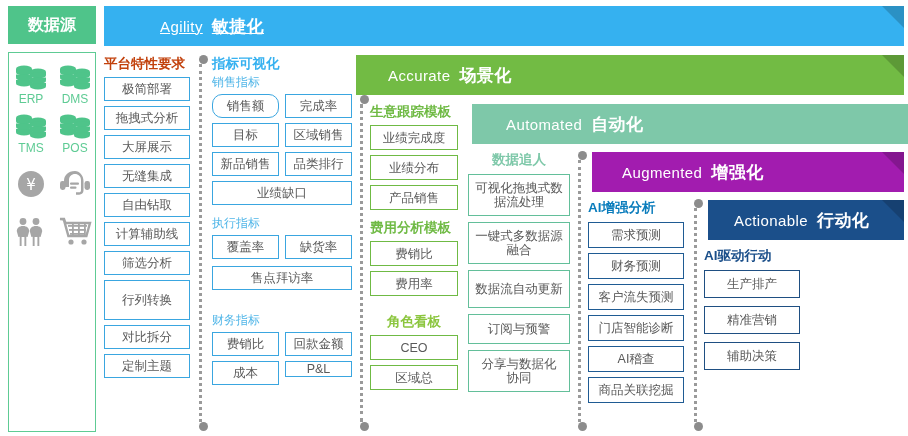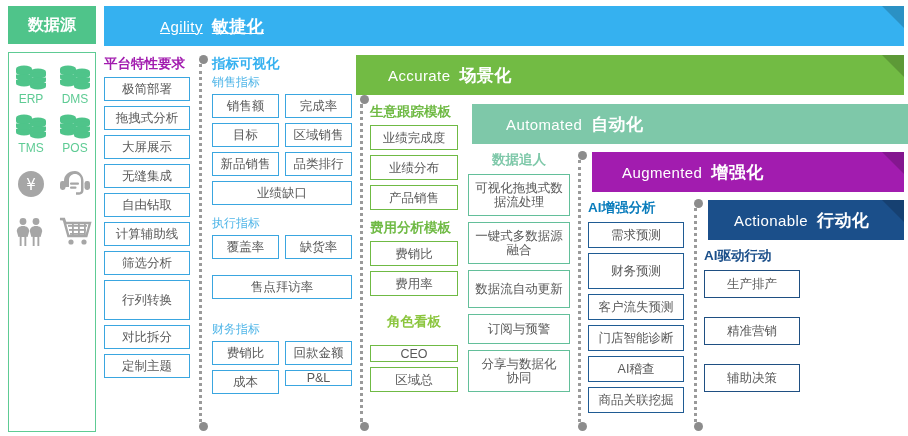"平台特性要求" div.col-title { color: #a21caf -> #c2410c }
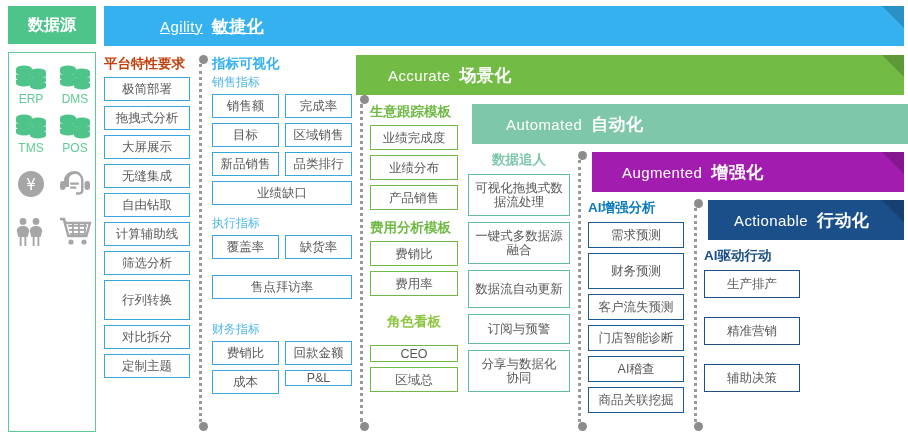"销售额" div.chip { border-radius: none -> 10px }
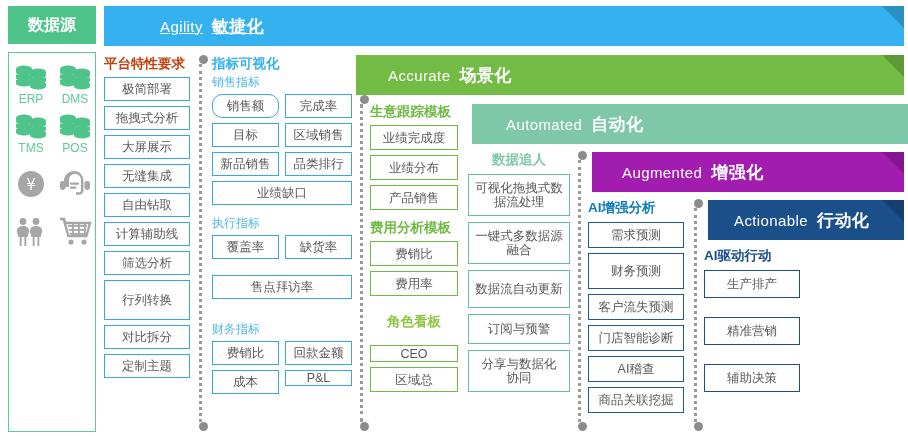"覆盖率" div { gap: 16px -> 7px }
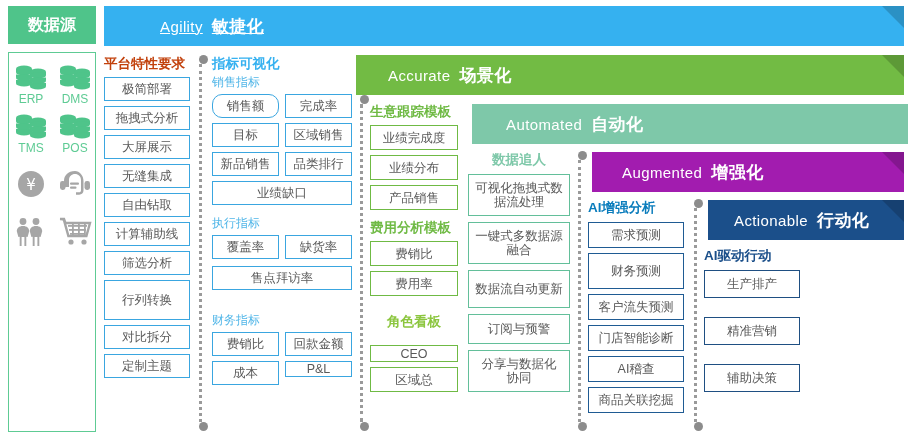"财务预测" div.chip { height: 36px -> 26px }
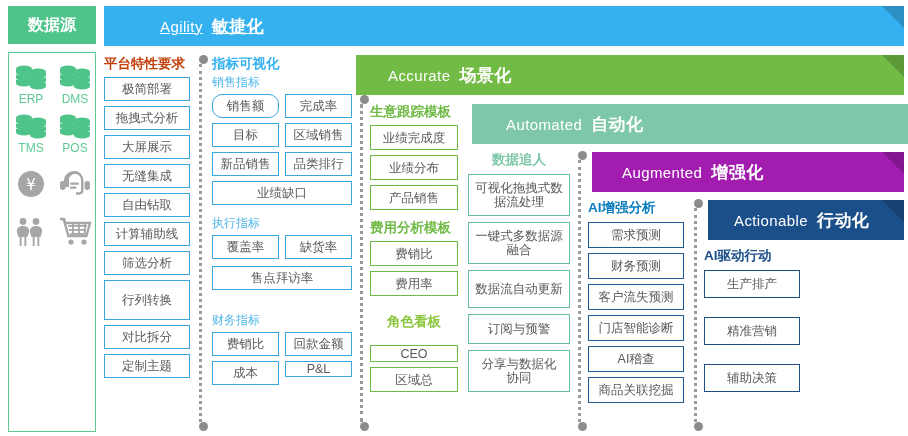"生产排产" div { gap: 19px -> 8px }
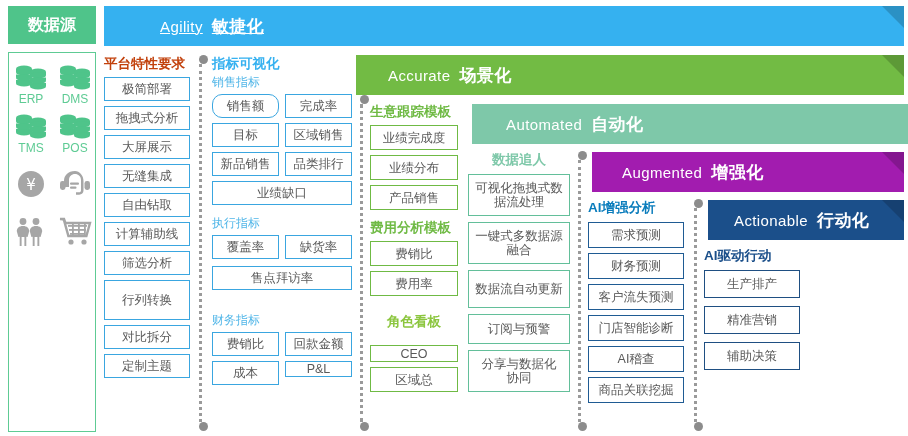"CEO" div.chip { height: 17px -> 25px; margin-top: 10px -> none }
